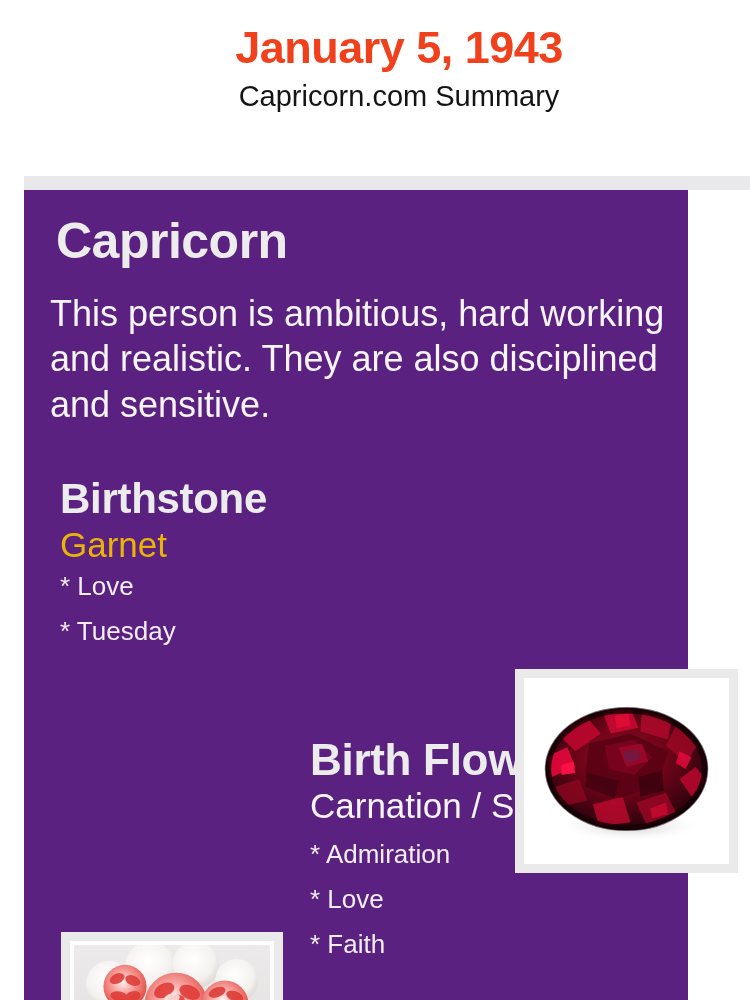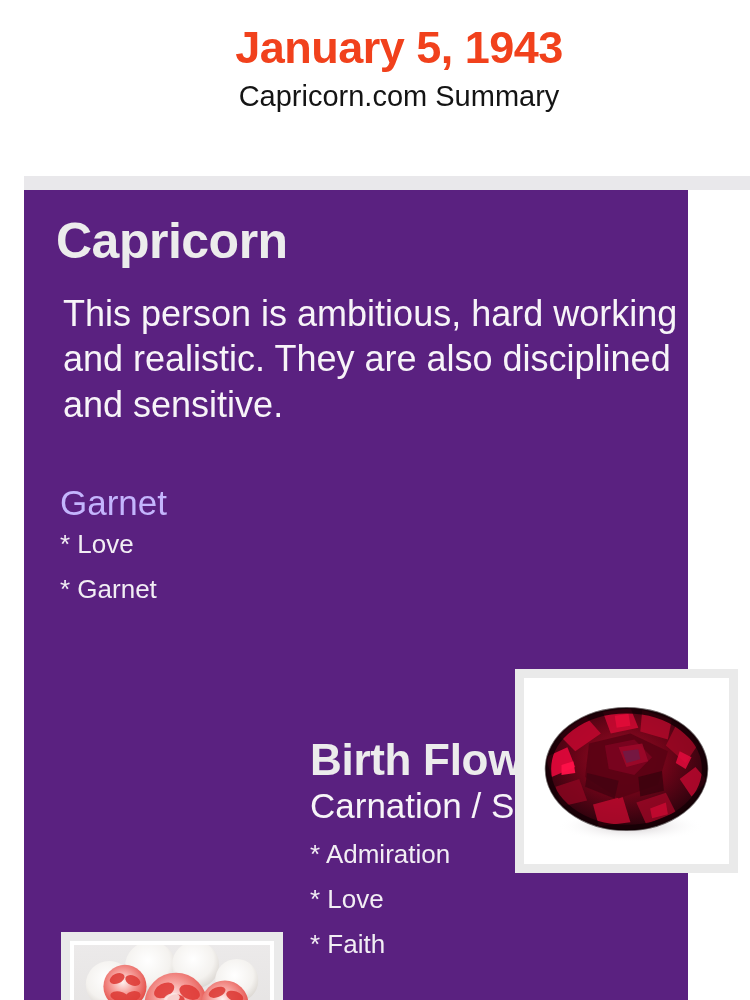"This person is ambitious, hard" .zodiac-desc { left: 39px -> 26px }
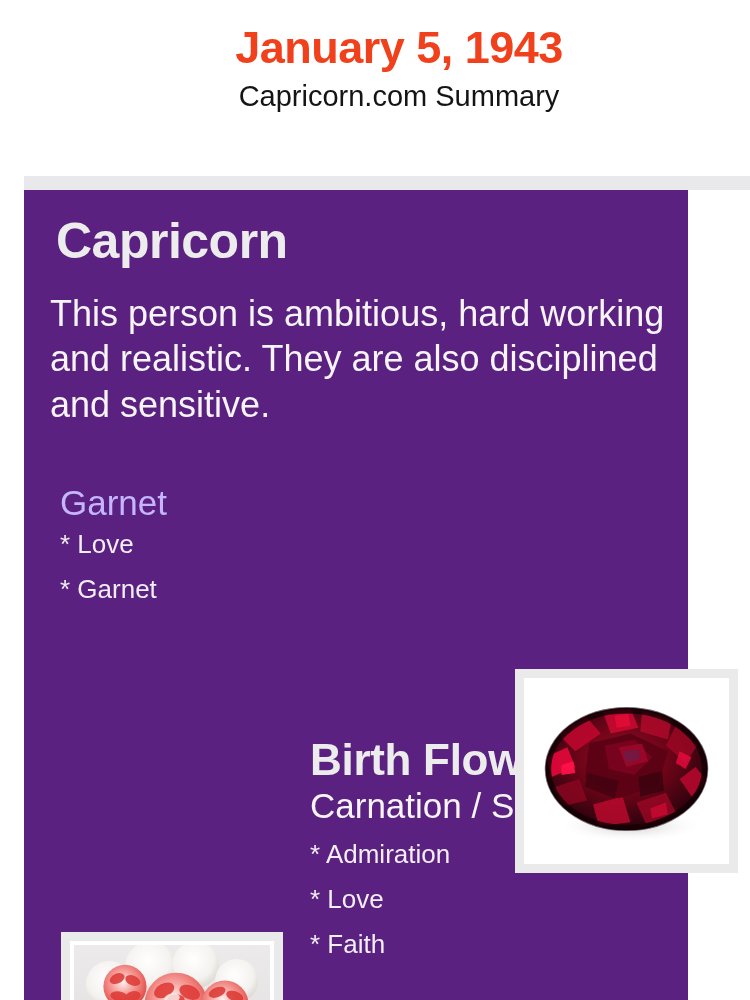"Birthstone" h3.stone-title { html: none -> <h3>Birthstone</h3> }
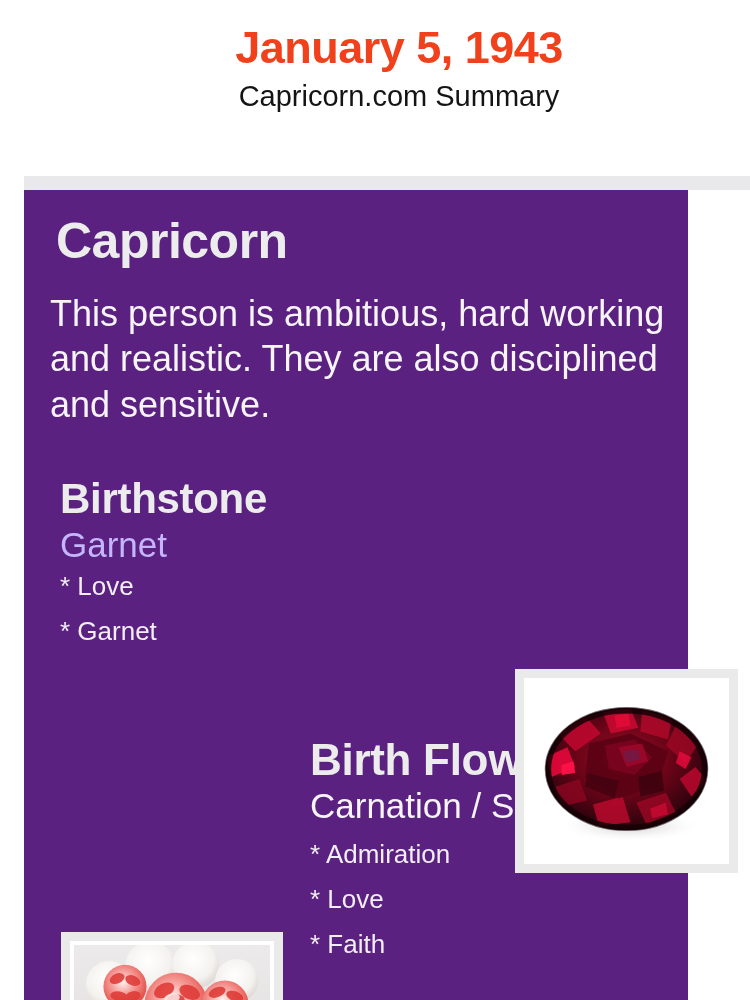"Garnet" .stone-name { color: #c4b5fd -> #eab308 }
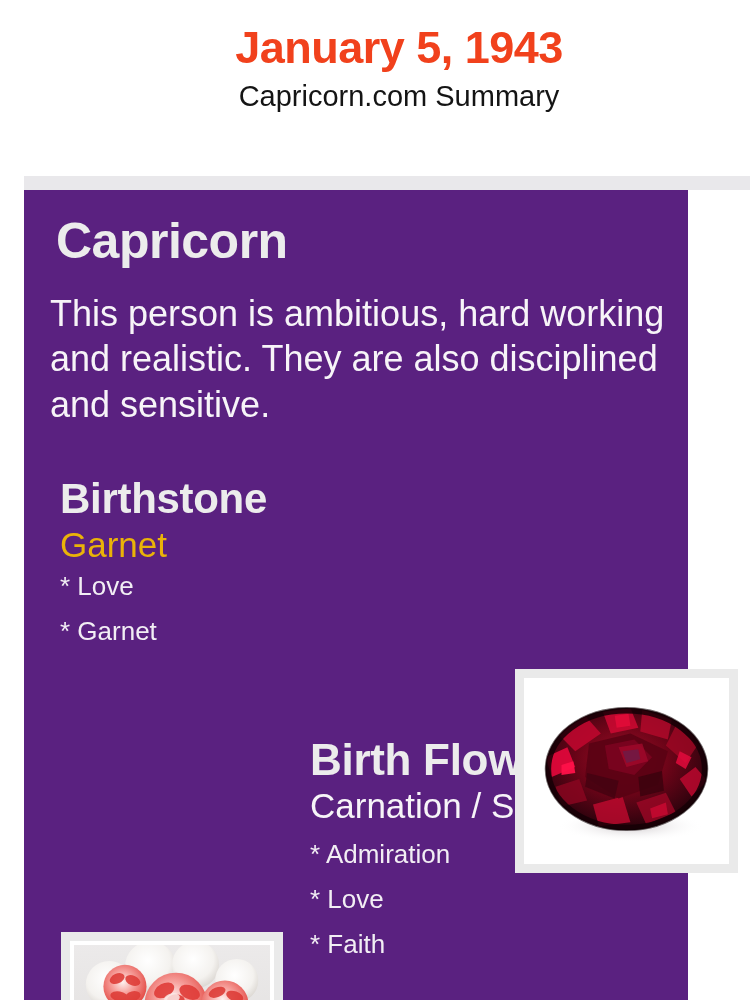"* Garnet" li.trait-item { text: Garnet -> Tuesday }
